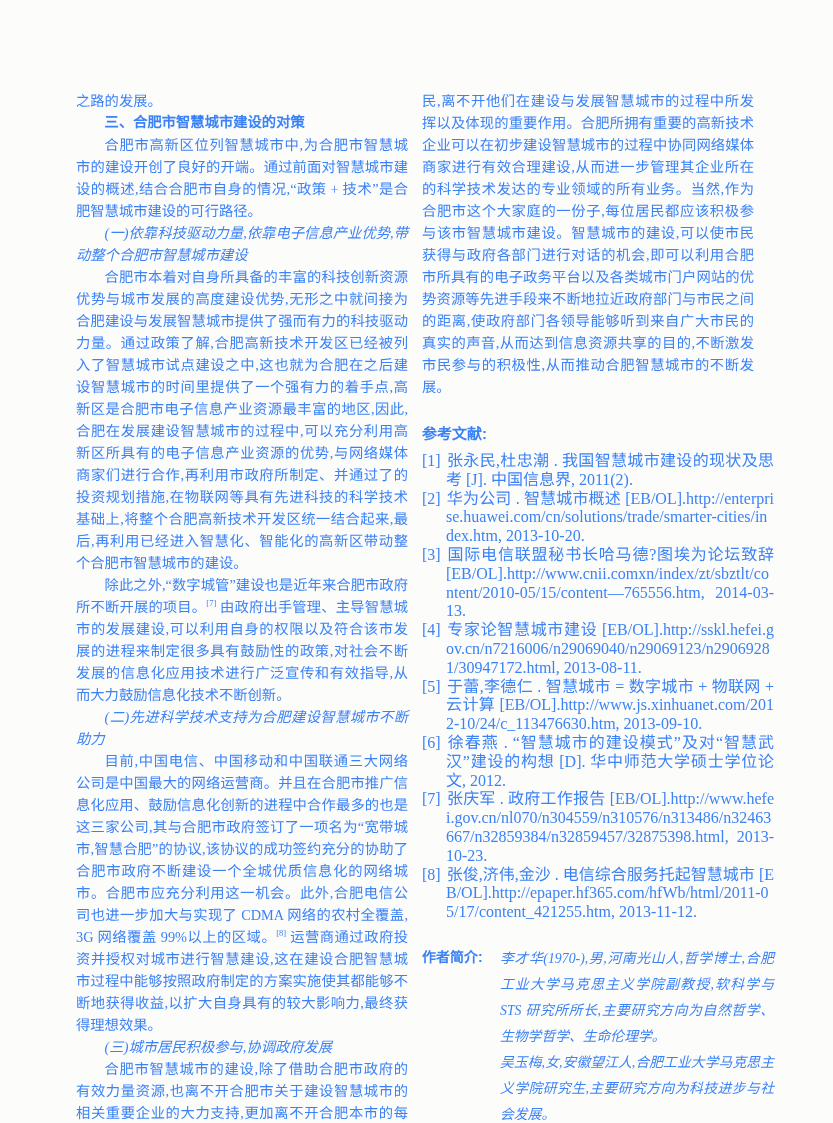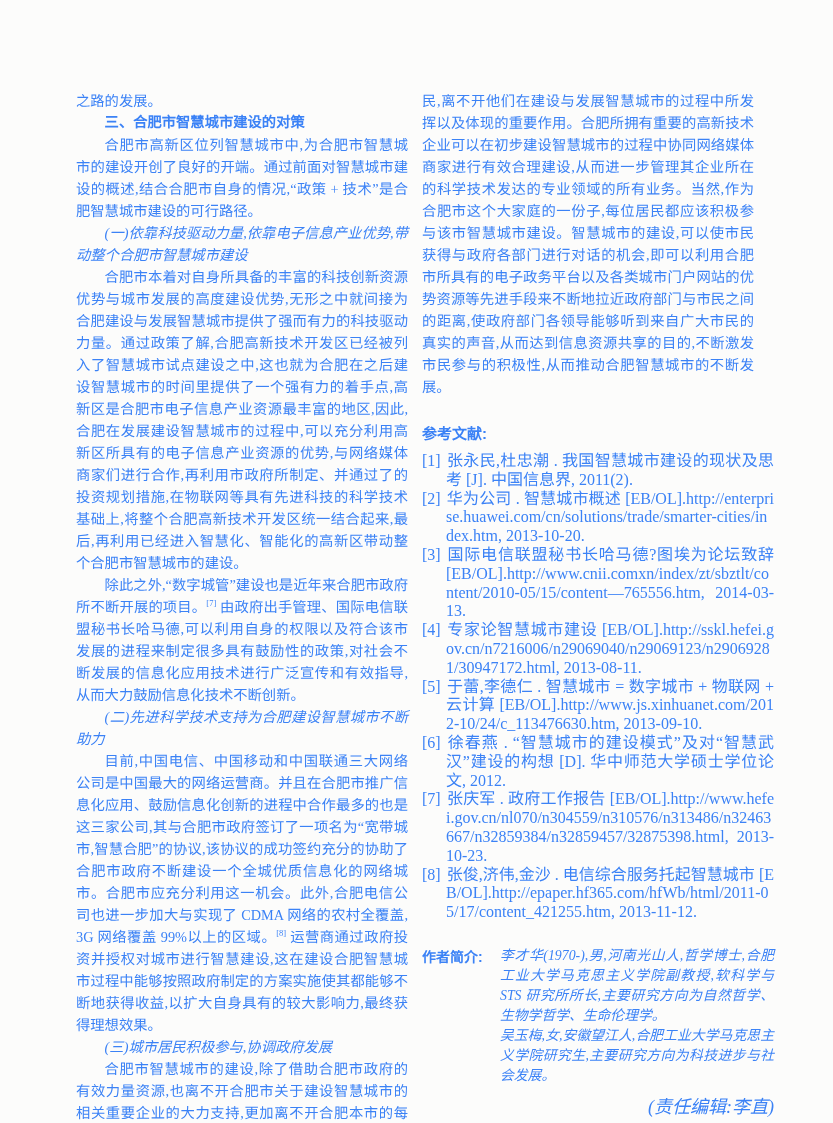"由政府出手管理、国际电信联盟秘书长哈马德,可以利用自身的权限以及符合该市发展的进" span { text: 国际电信联盟秘书长哈马德 -> 主导智慧城市的发展建设 }
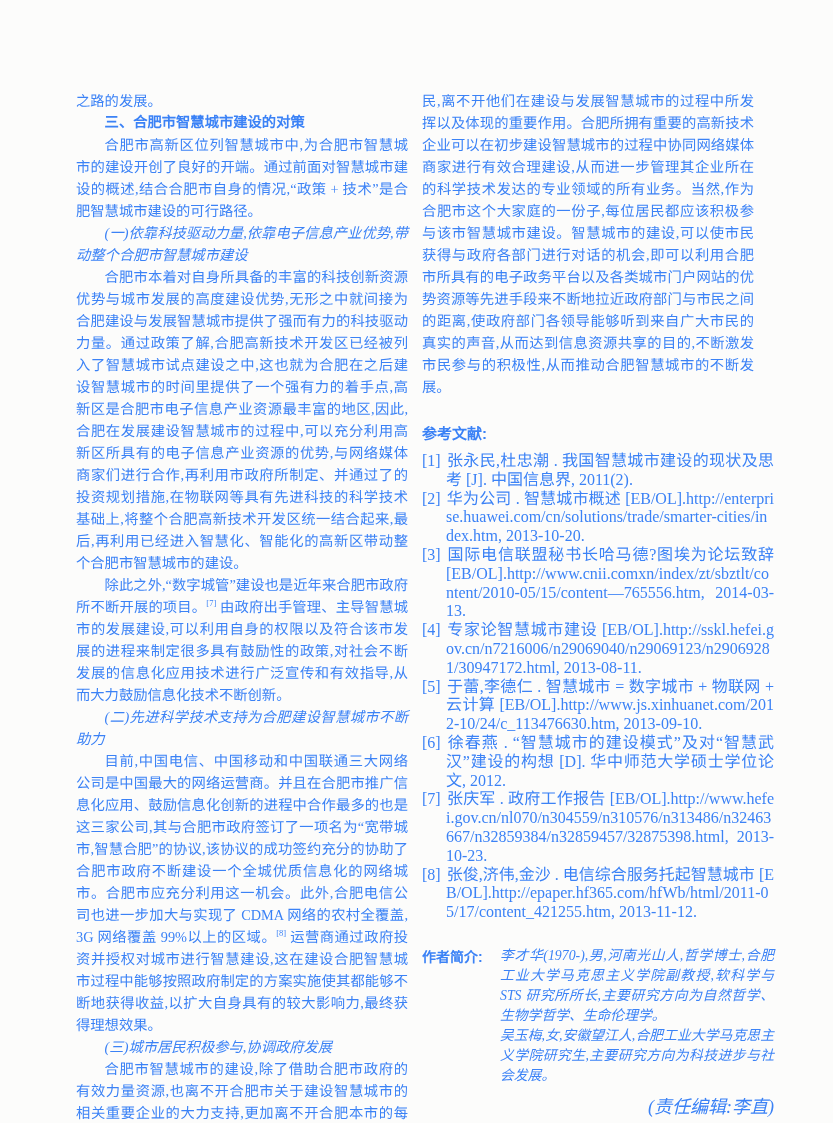"李才华(1970-),男,河南光山人,哲学博士,合肥工业大学马克思主义学院副教授" .author-bios p { line-height: 20px -> 26px }
